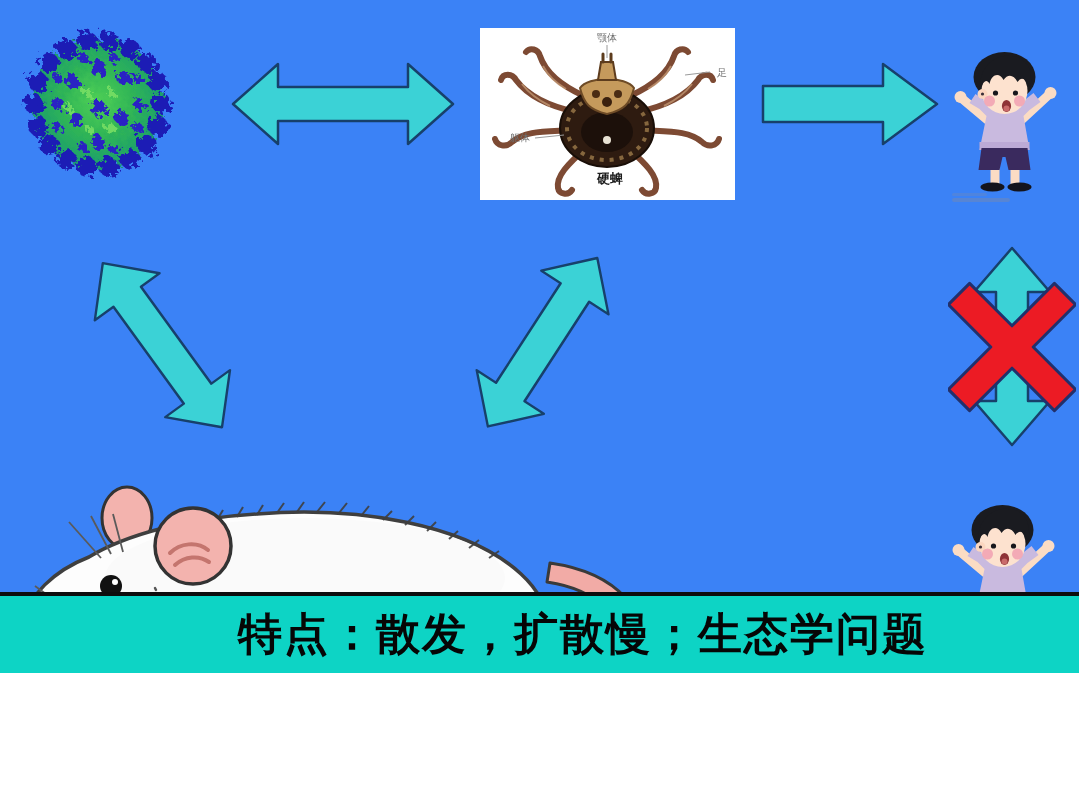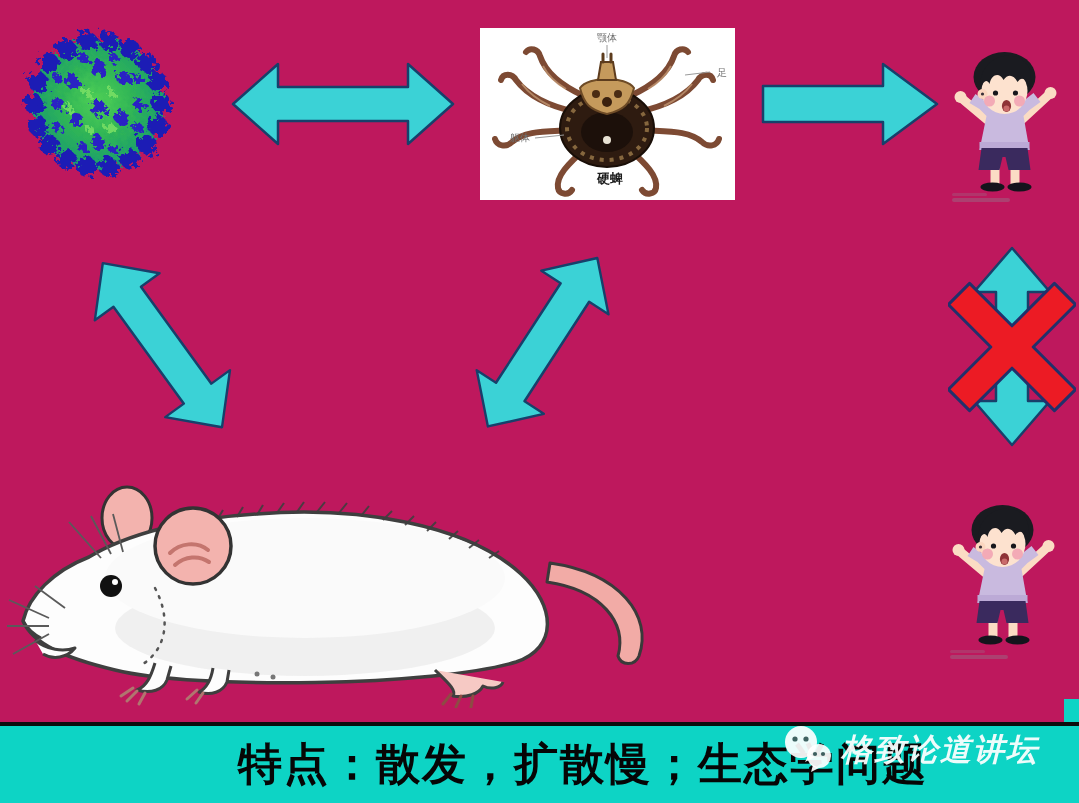"颚体" .canvas { background: #be185d -> #3b82f6; height: 803px -> 673px }
